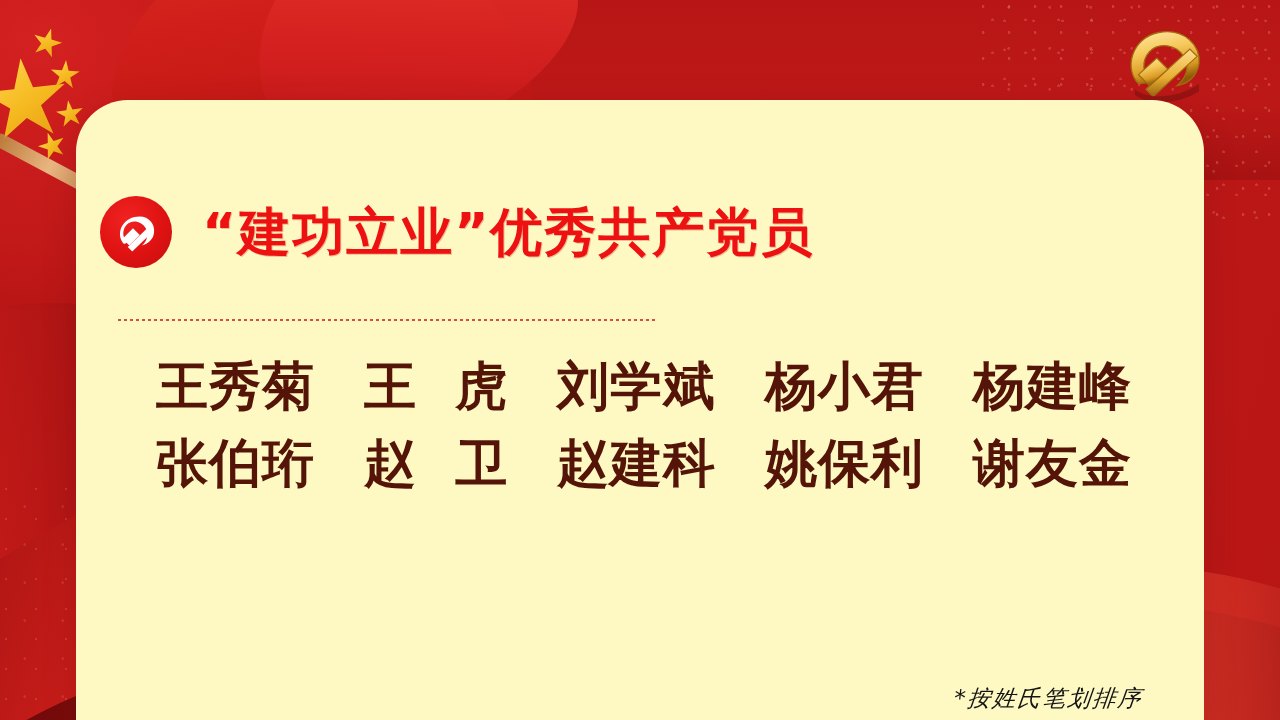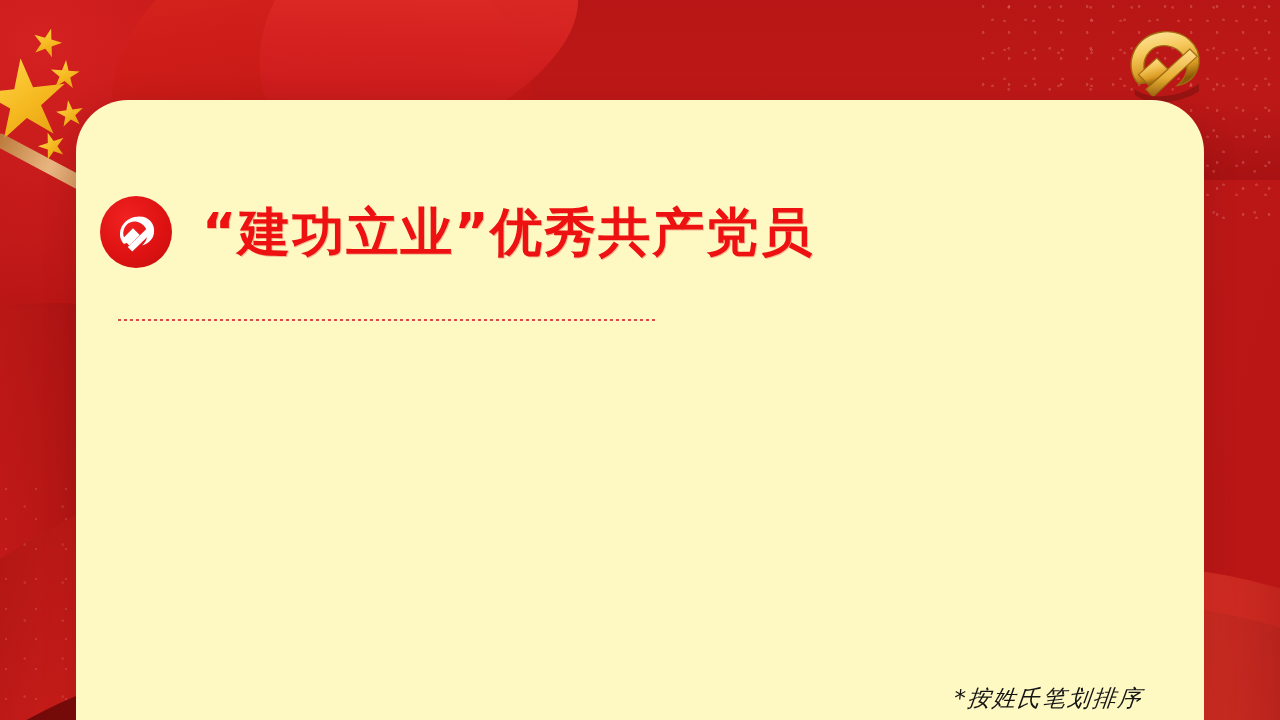"王秀菊" div.names { html: none -> <div> <div> <span>王秀菊</span> <span>王 虎</span> <span>刘学斌</span> <span>杨小君</span> <span>杨建峰</span> </div> <div> <span>张伯珩</span> <span>赵 卫</span> <span>赵建科</span> <span>姚保利</span> <span>谢友金</span> </div> </div> }
